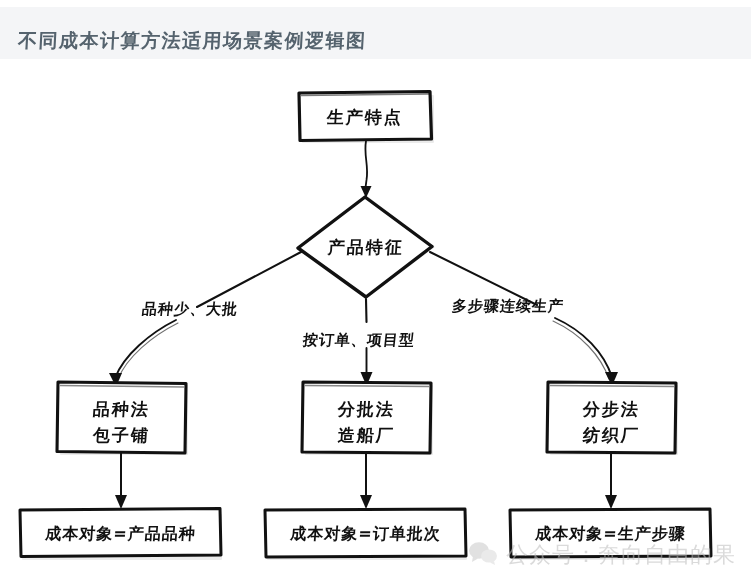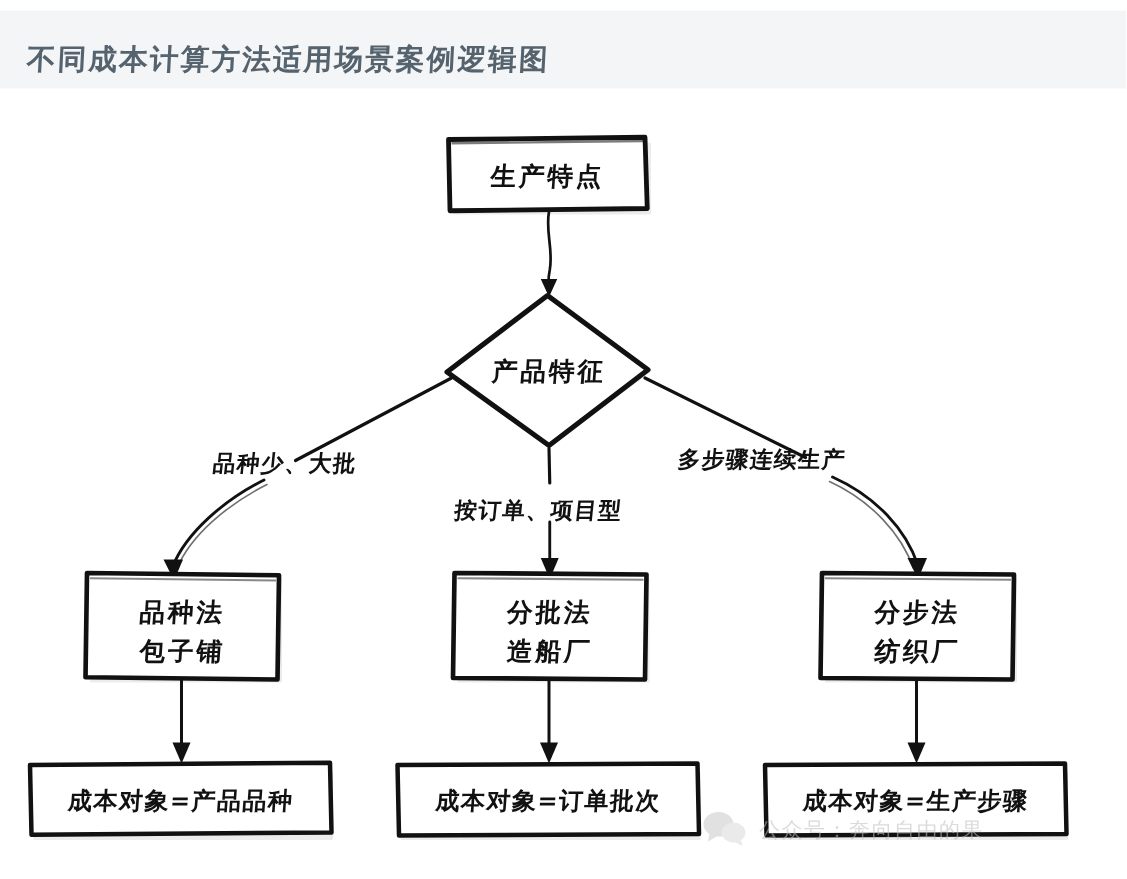"公众号：奔向自由的果" #watermark .wm-text { font-size: 14px -> 22px }
